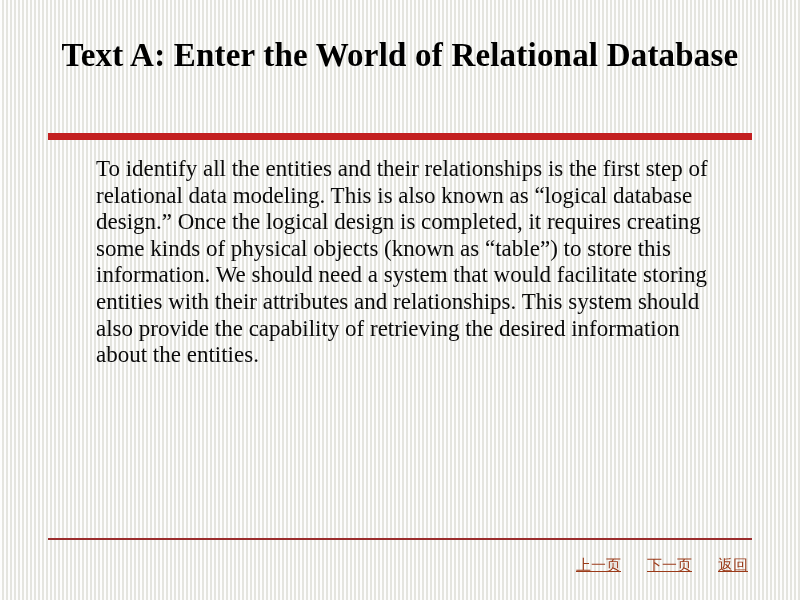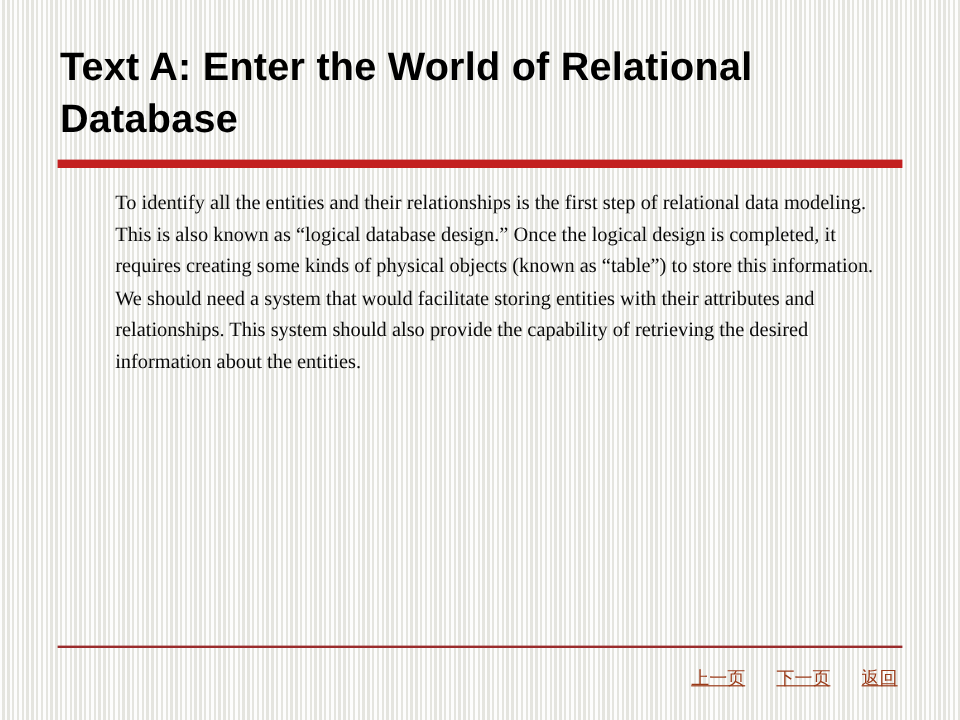"Text A: Enter the World" .title { font-family: Liberation Sans, sans-serif -> Liberation Serif, serif; text-align: left -> center; width: 596px -> 700px }
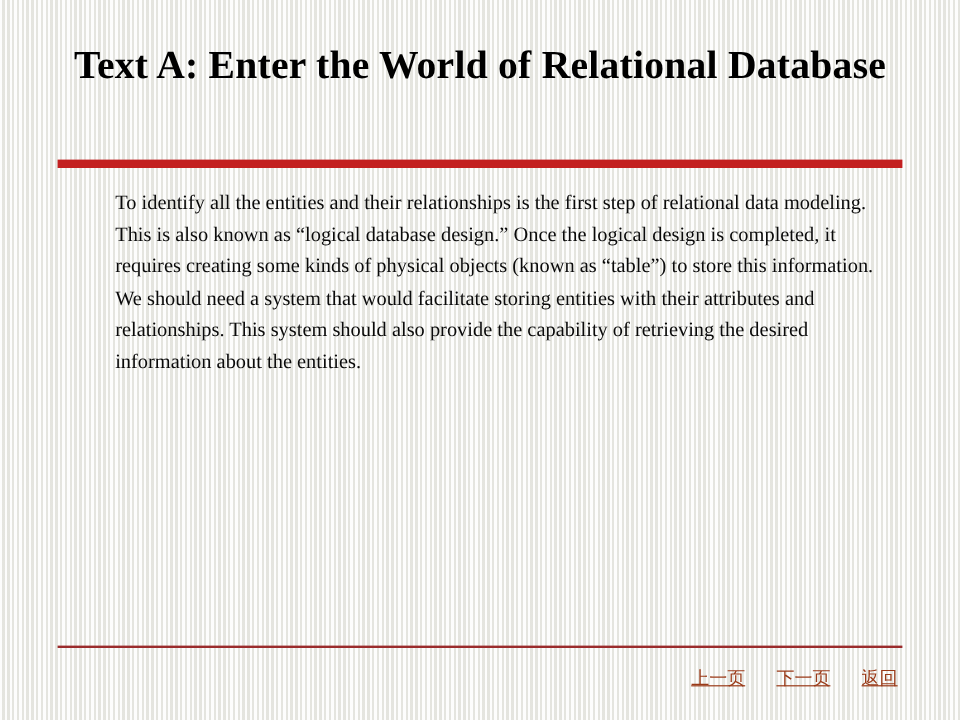"To identify all the entities" .body-text { font-size: 17px -> 23px }
